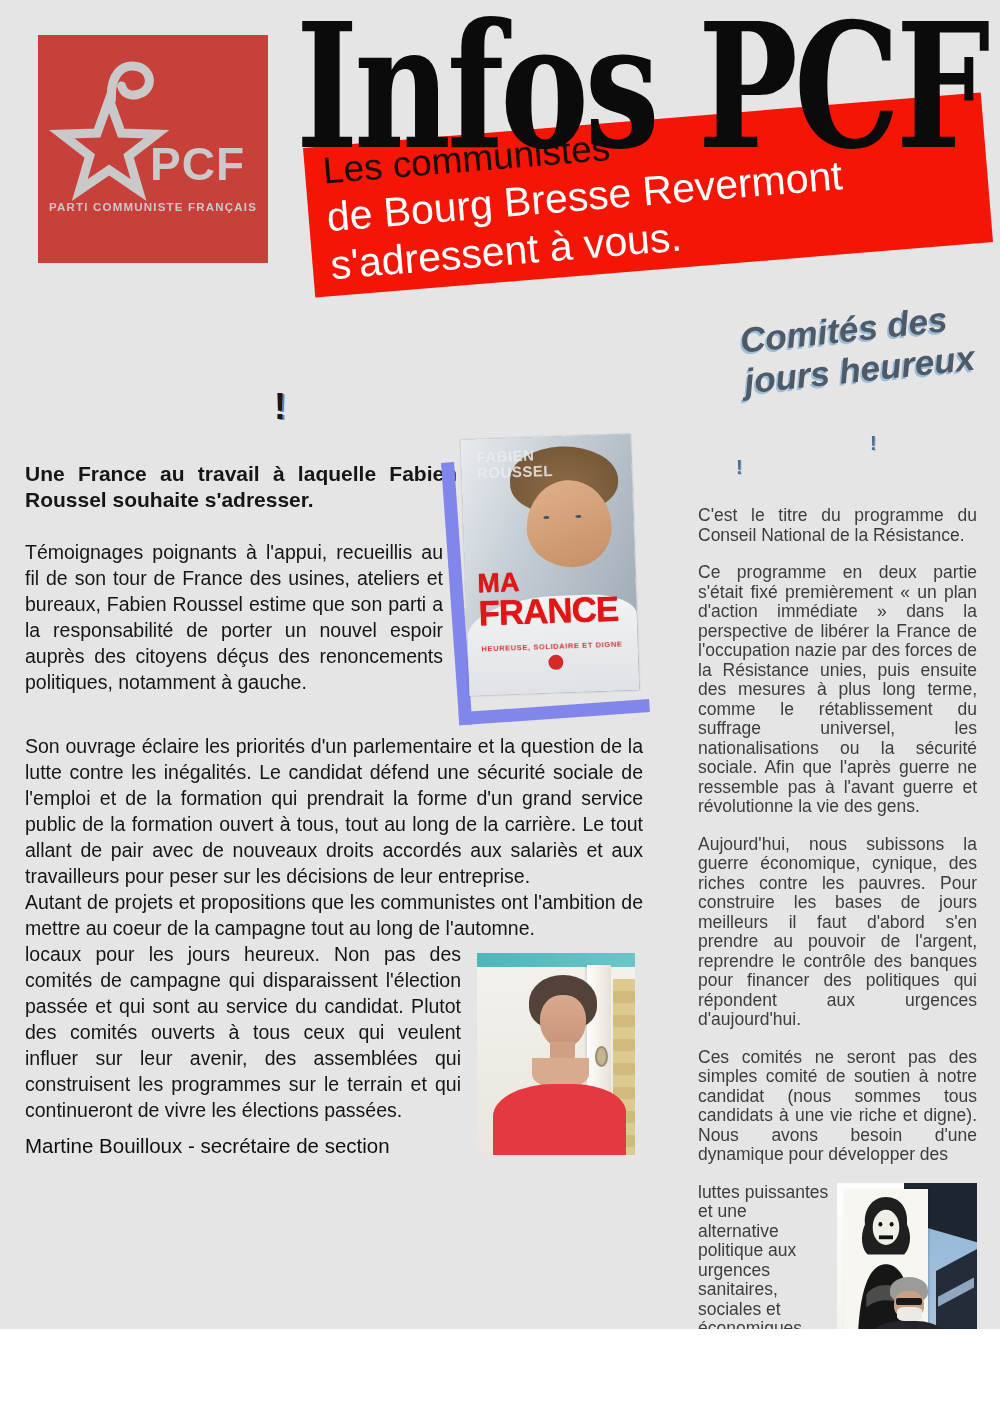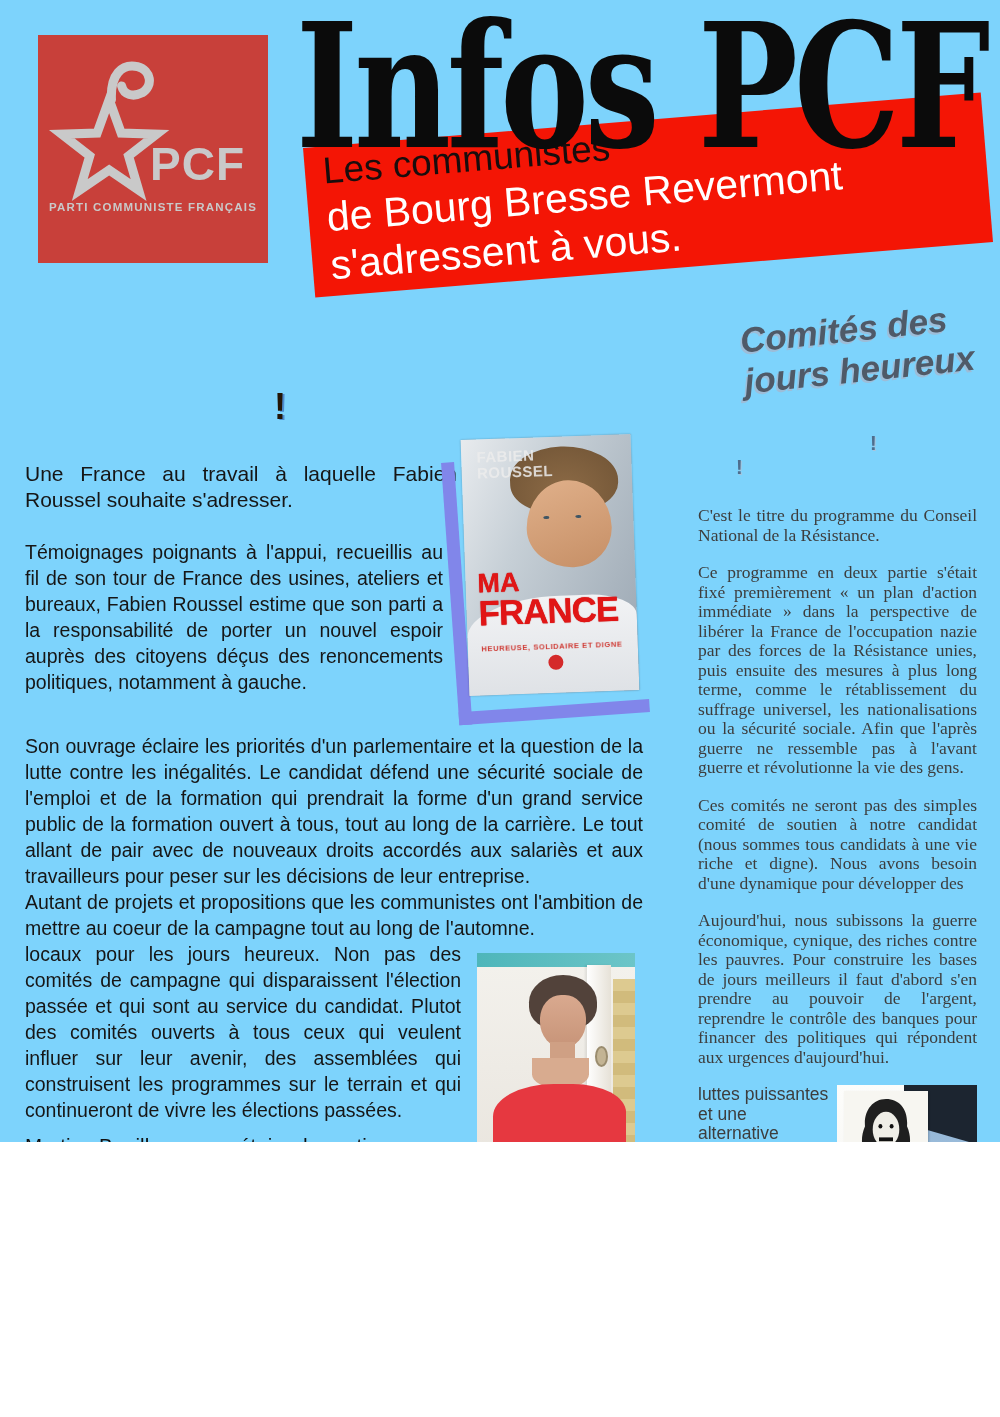"PCF" .page { background: #7dd3fc -> #e5e5e5; height: 1142px -> 1329px }
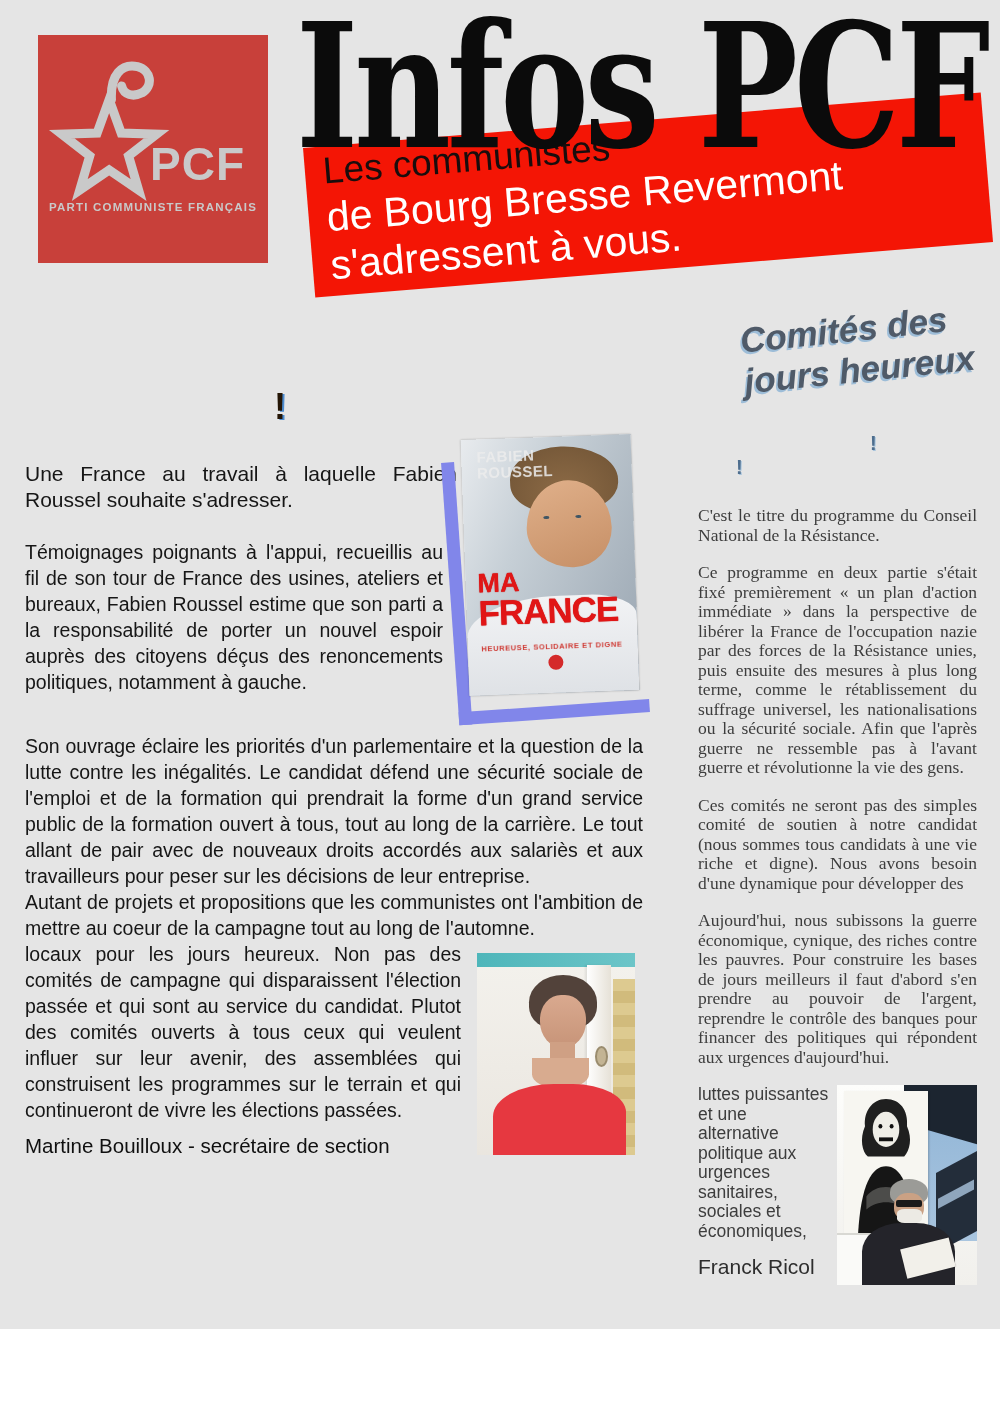"Une France au travail à" .lc-heading { font-weight: normal -> bold }
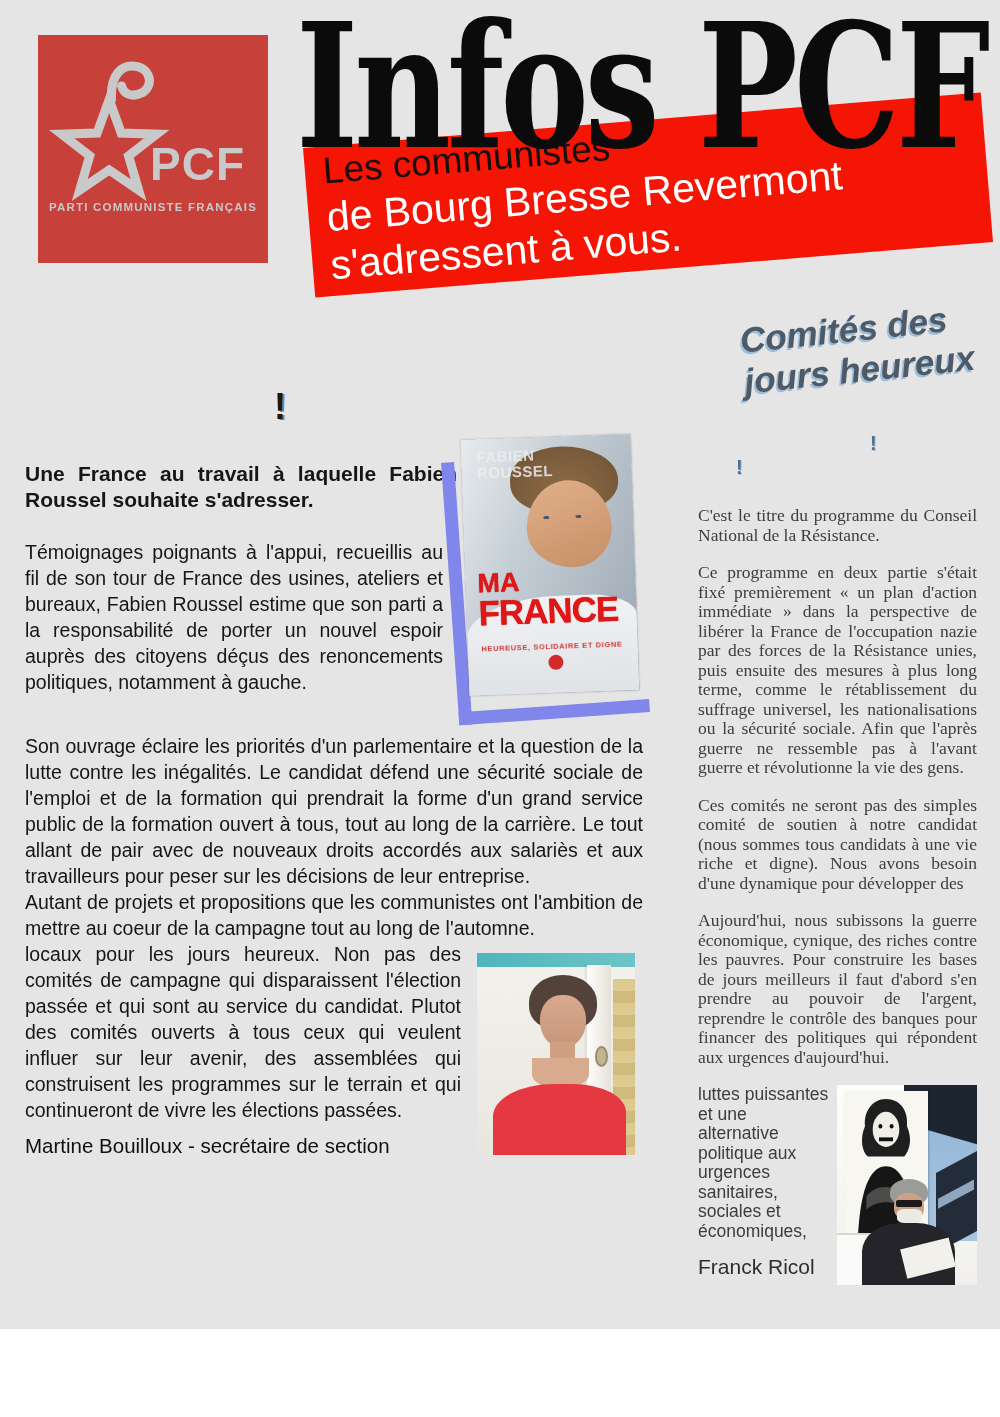"C'est le titre du programme" .rc-p { font-family: Liberation Serif, serif -> none }
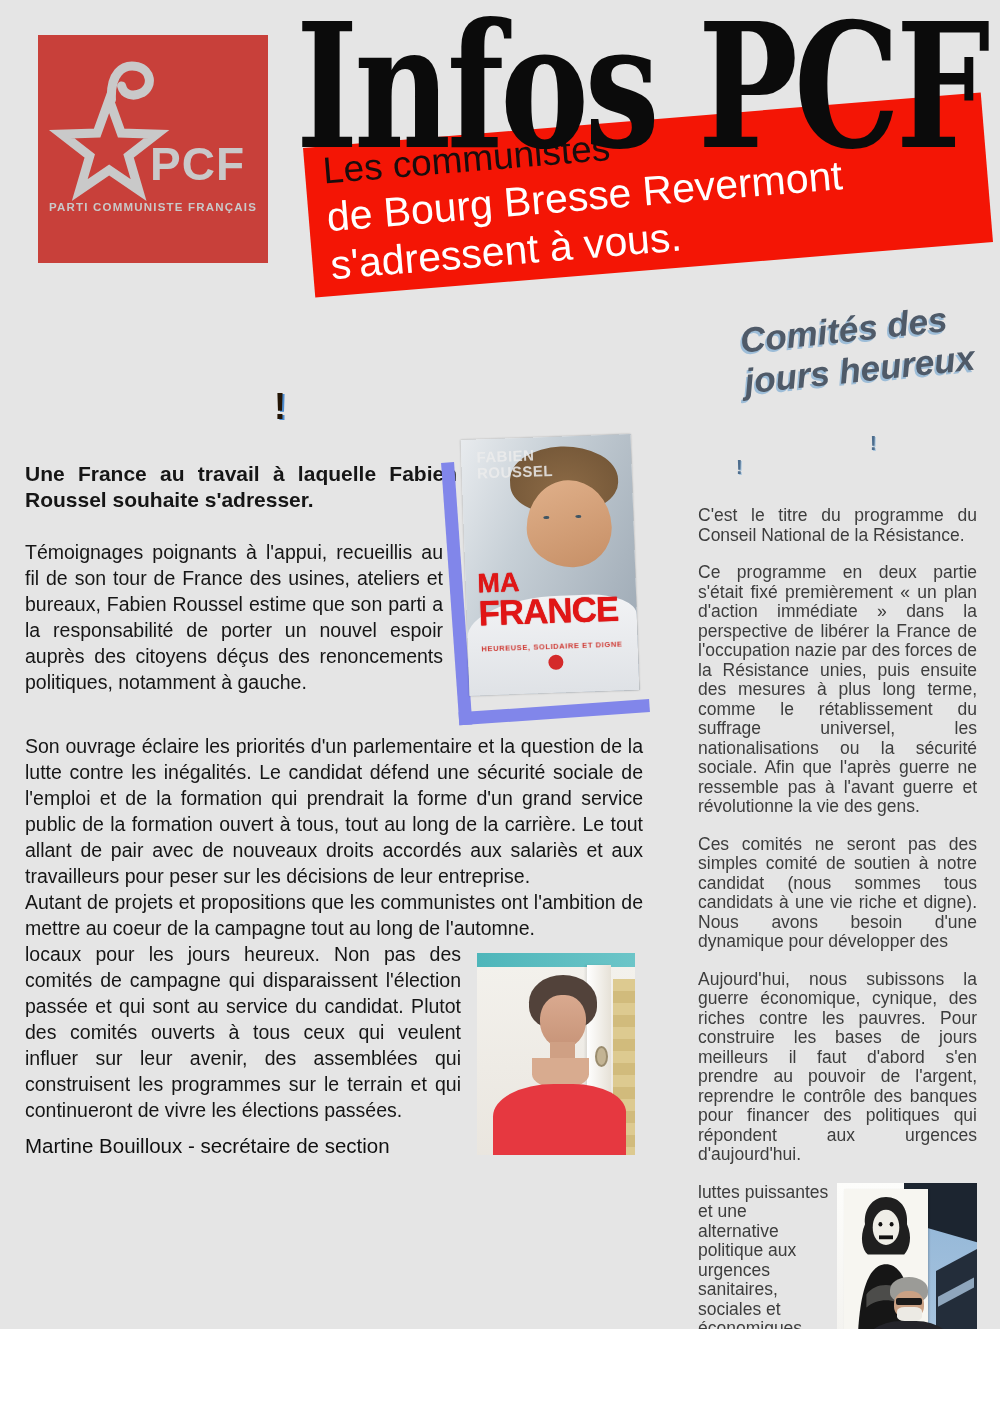"Ces comités ne seront pas" p.rc-p { order: before "Aujourd'hui, nous subissons la guerre" -> after "Aujourd'hui, nous subissons la guerre" }
